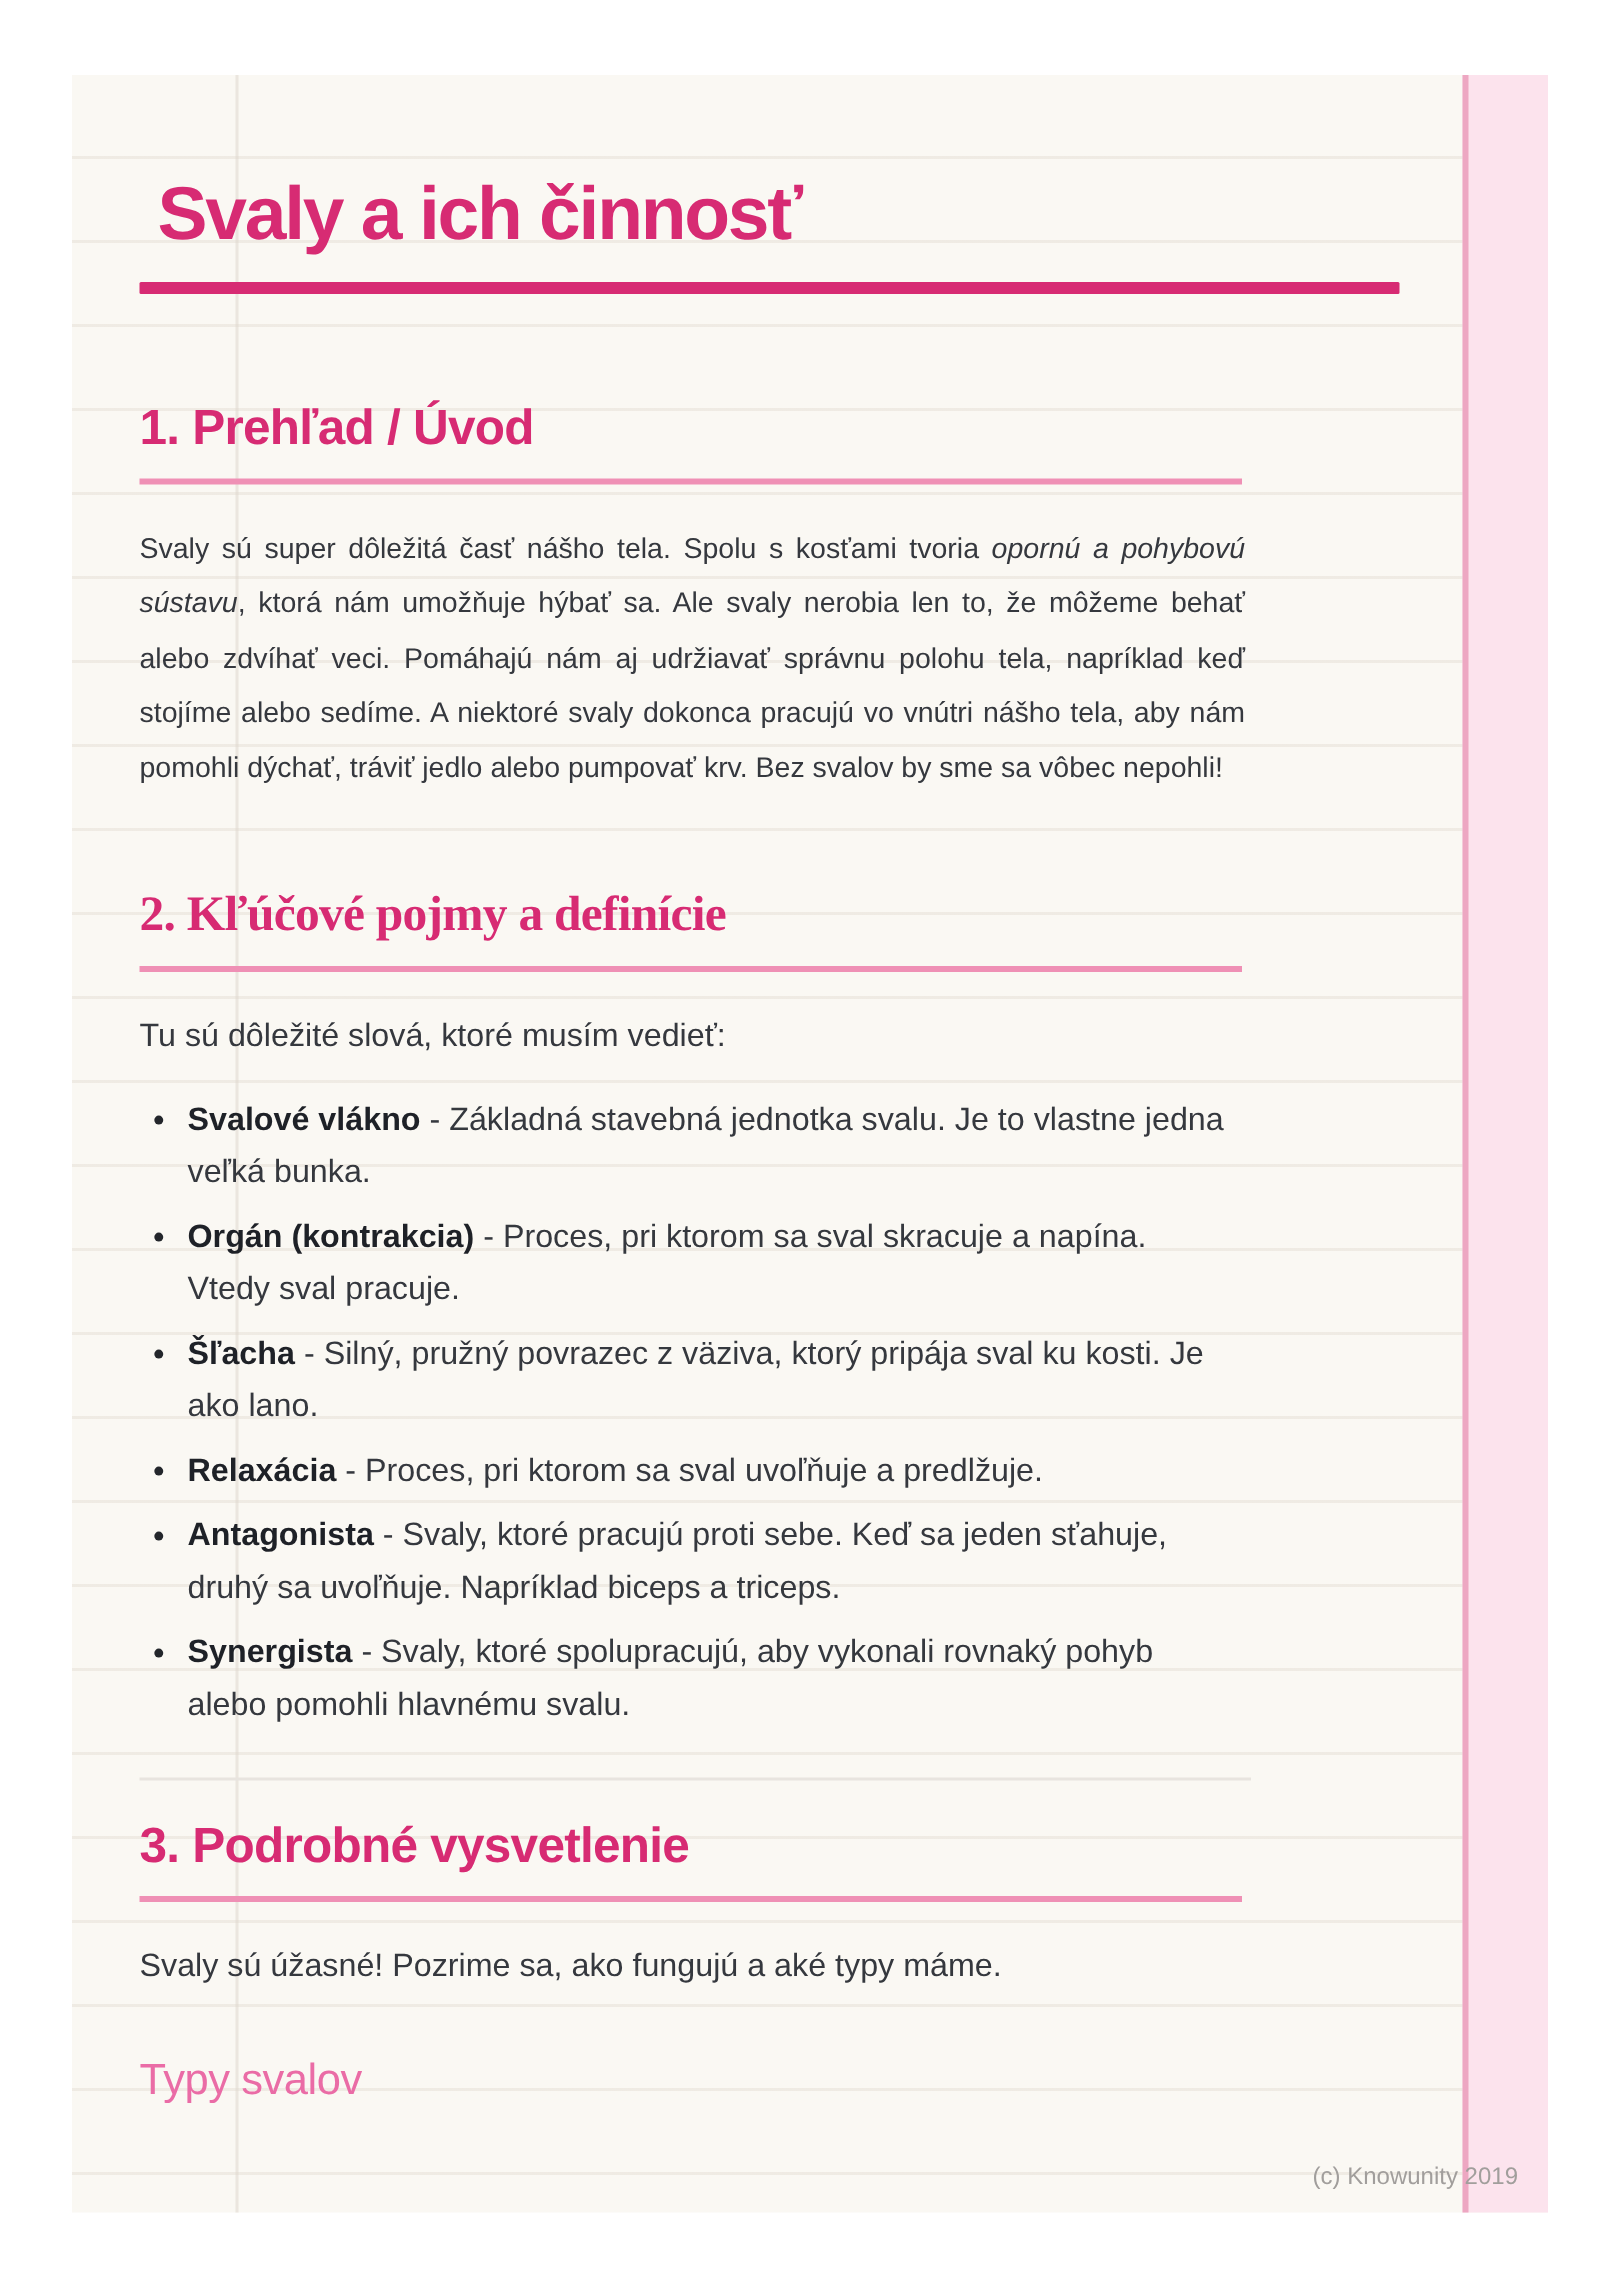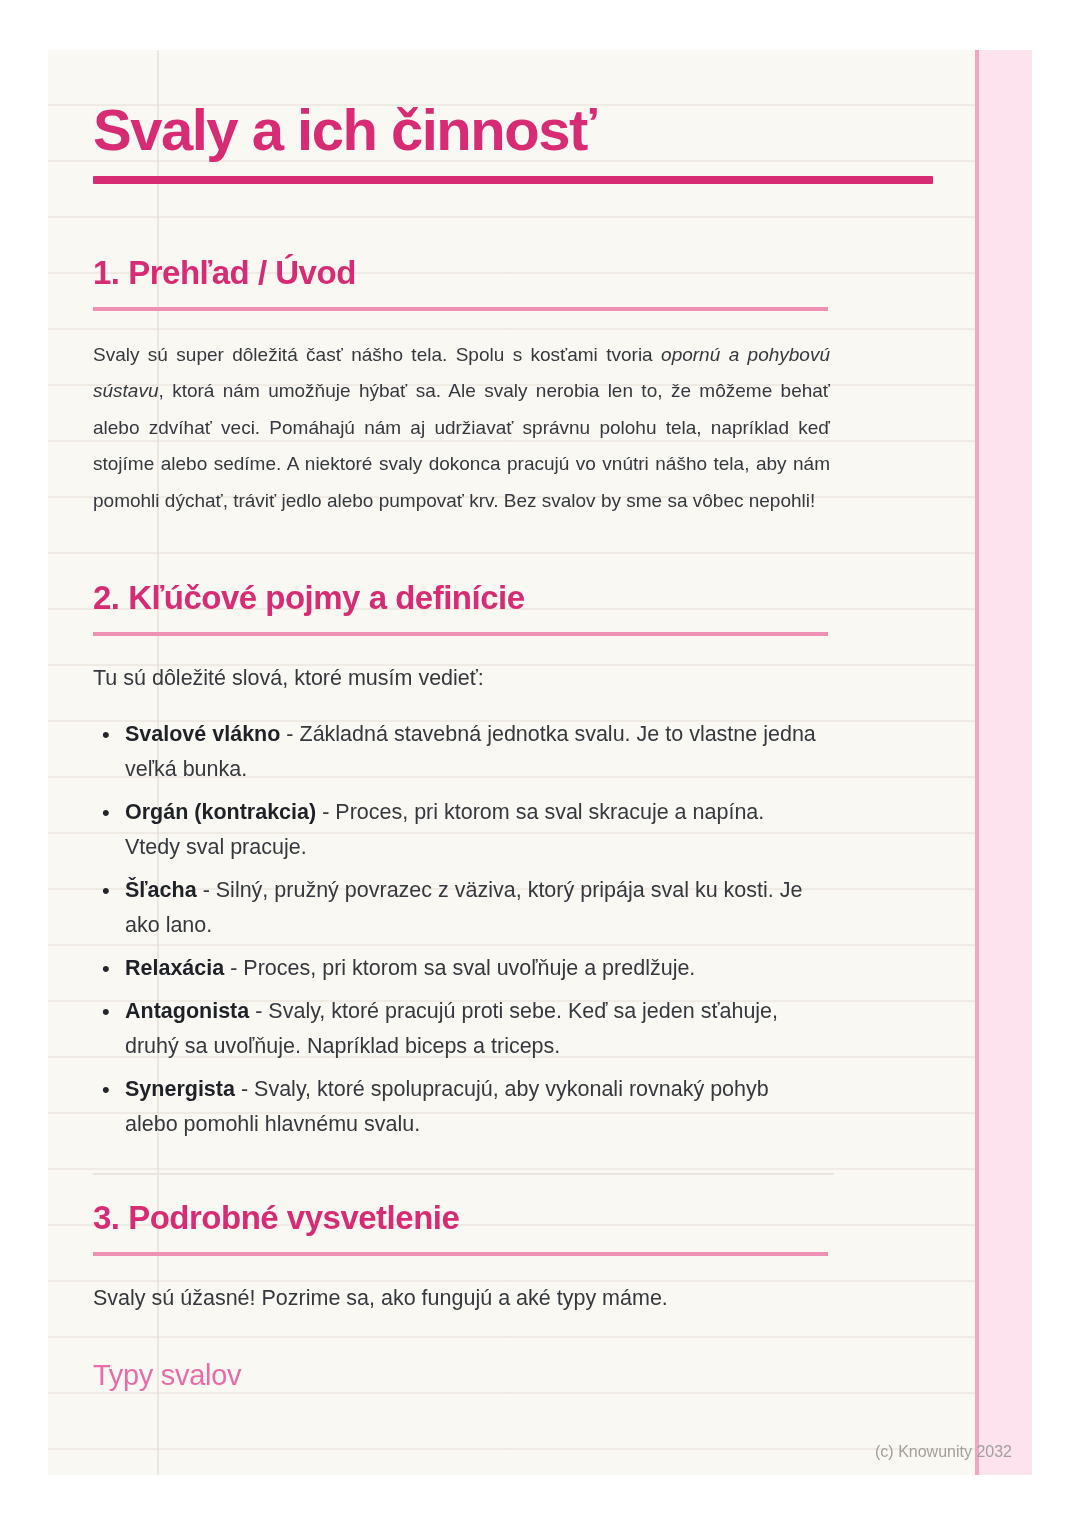"Svaly a ich činnosť" .doc-title { font-size: 58px -> 50px; margin: 0 -> 12px }
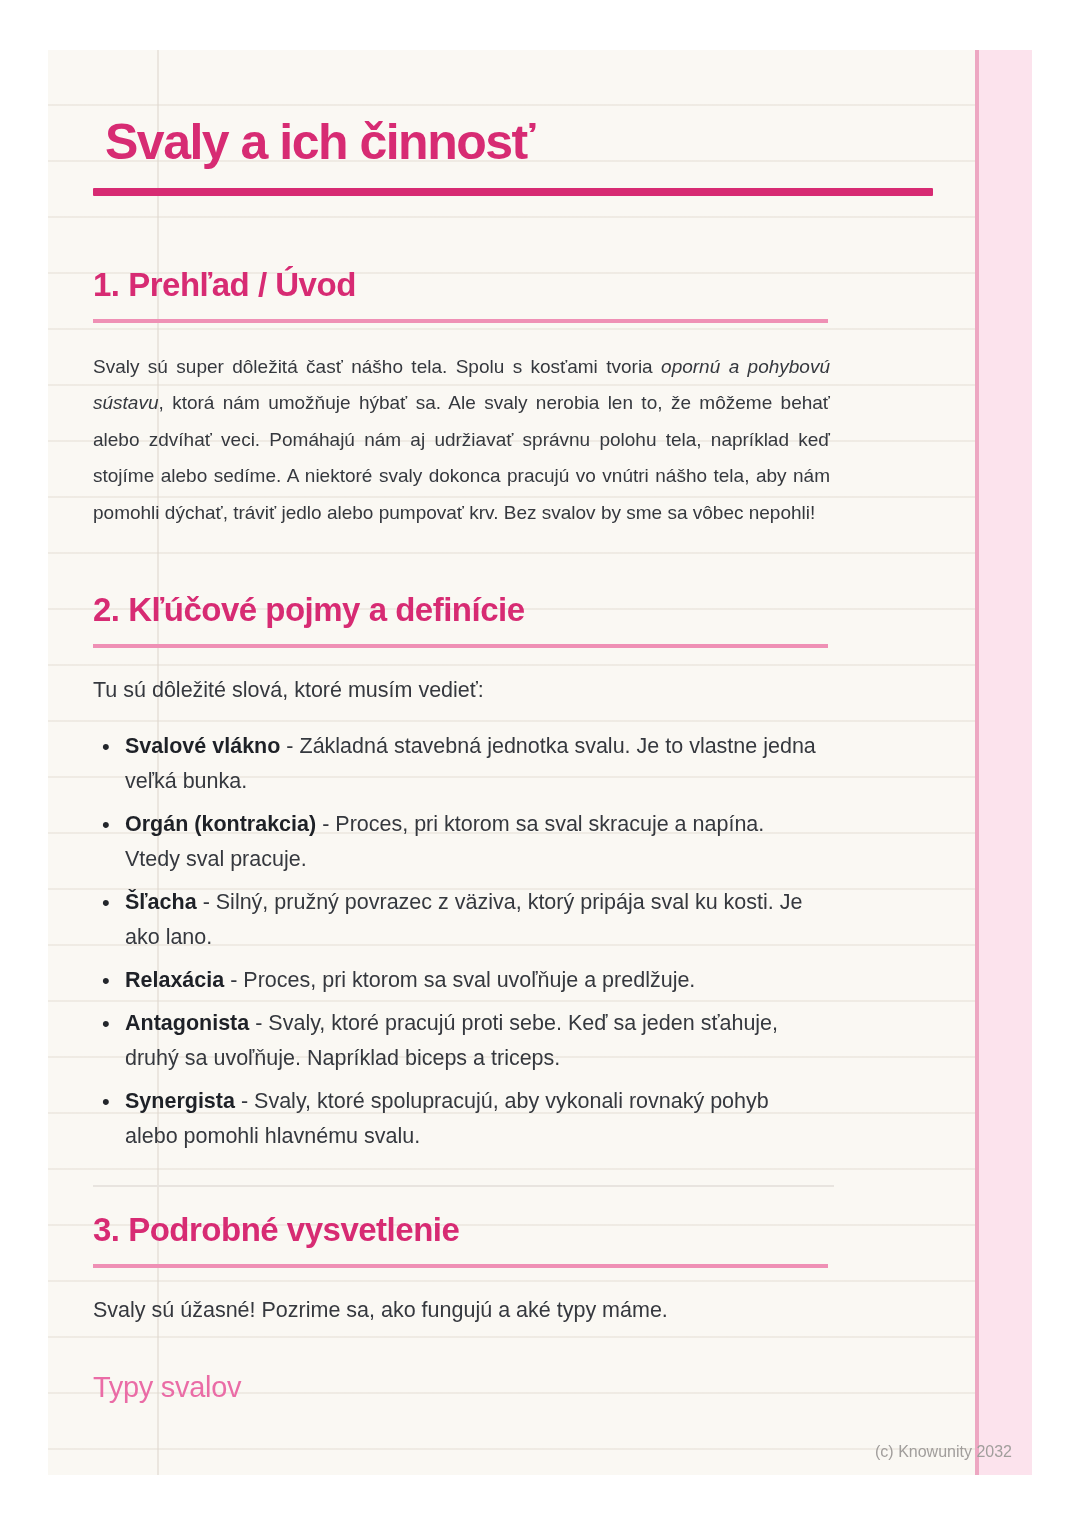"2. Kľúčové pojmy a definície" .mt-sec2 { font-family: none -> Liberation Serif, serif }
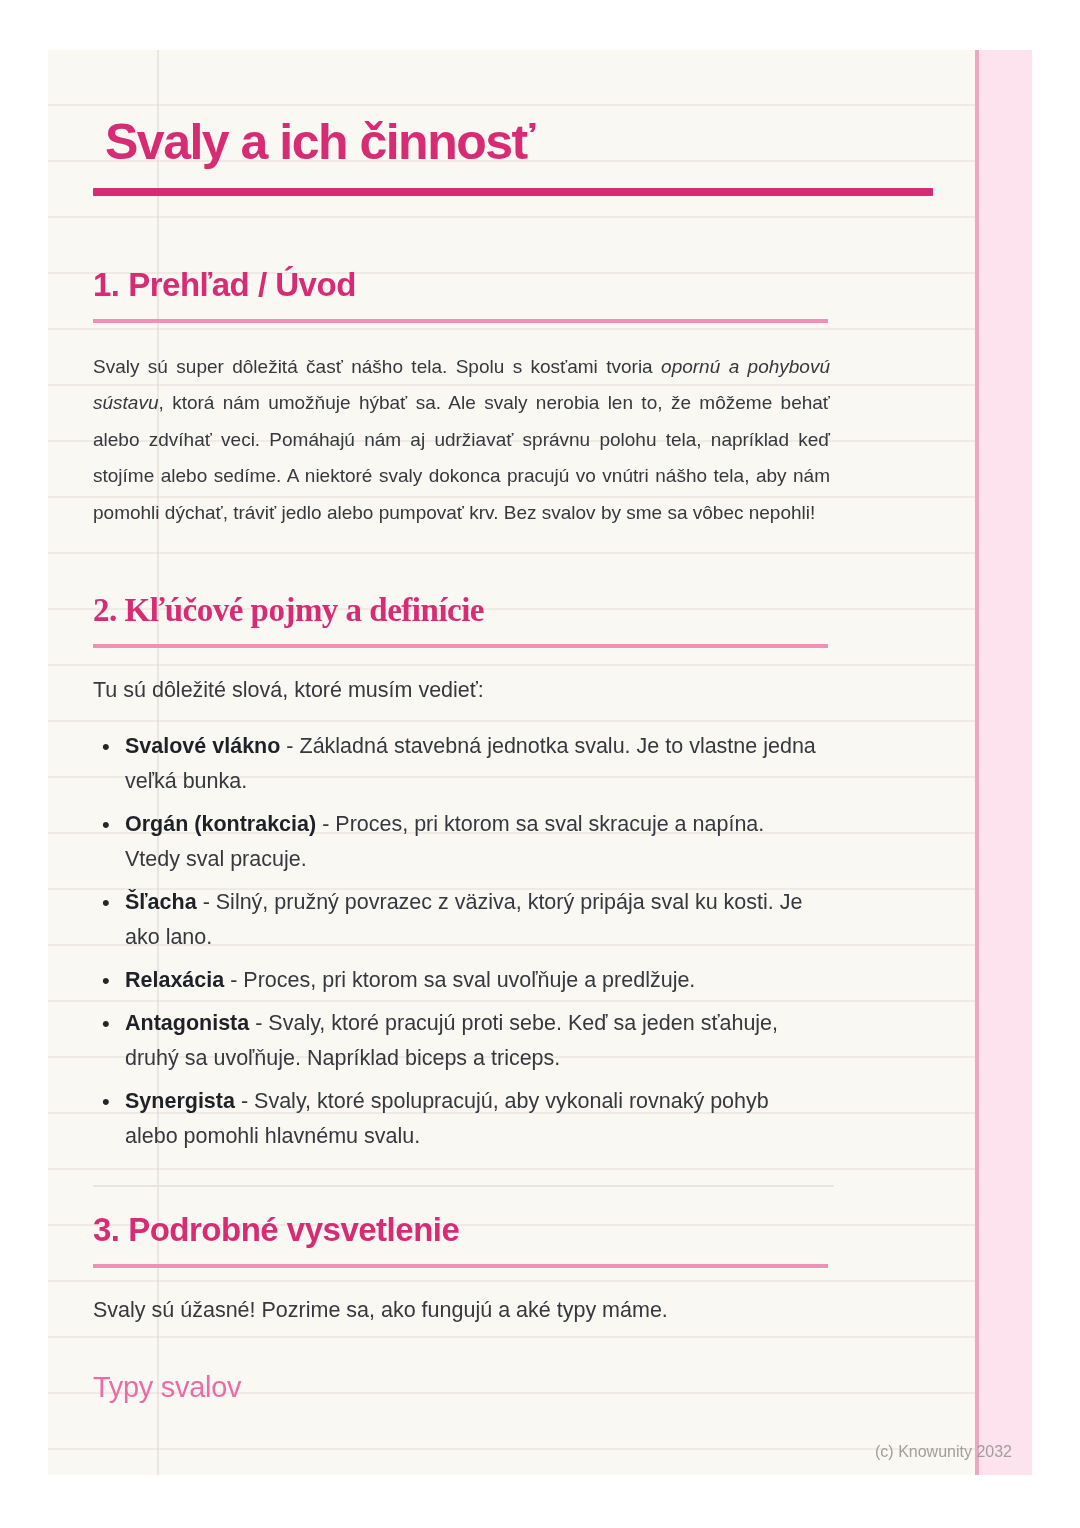"(c) Knowunity 2032" div.page-footer { text: 2032 -> 2019 }
